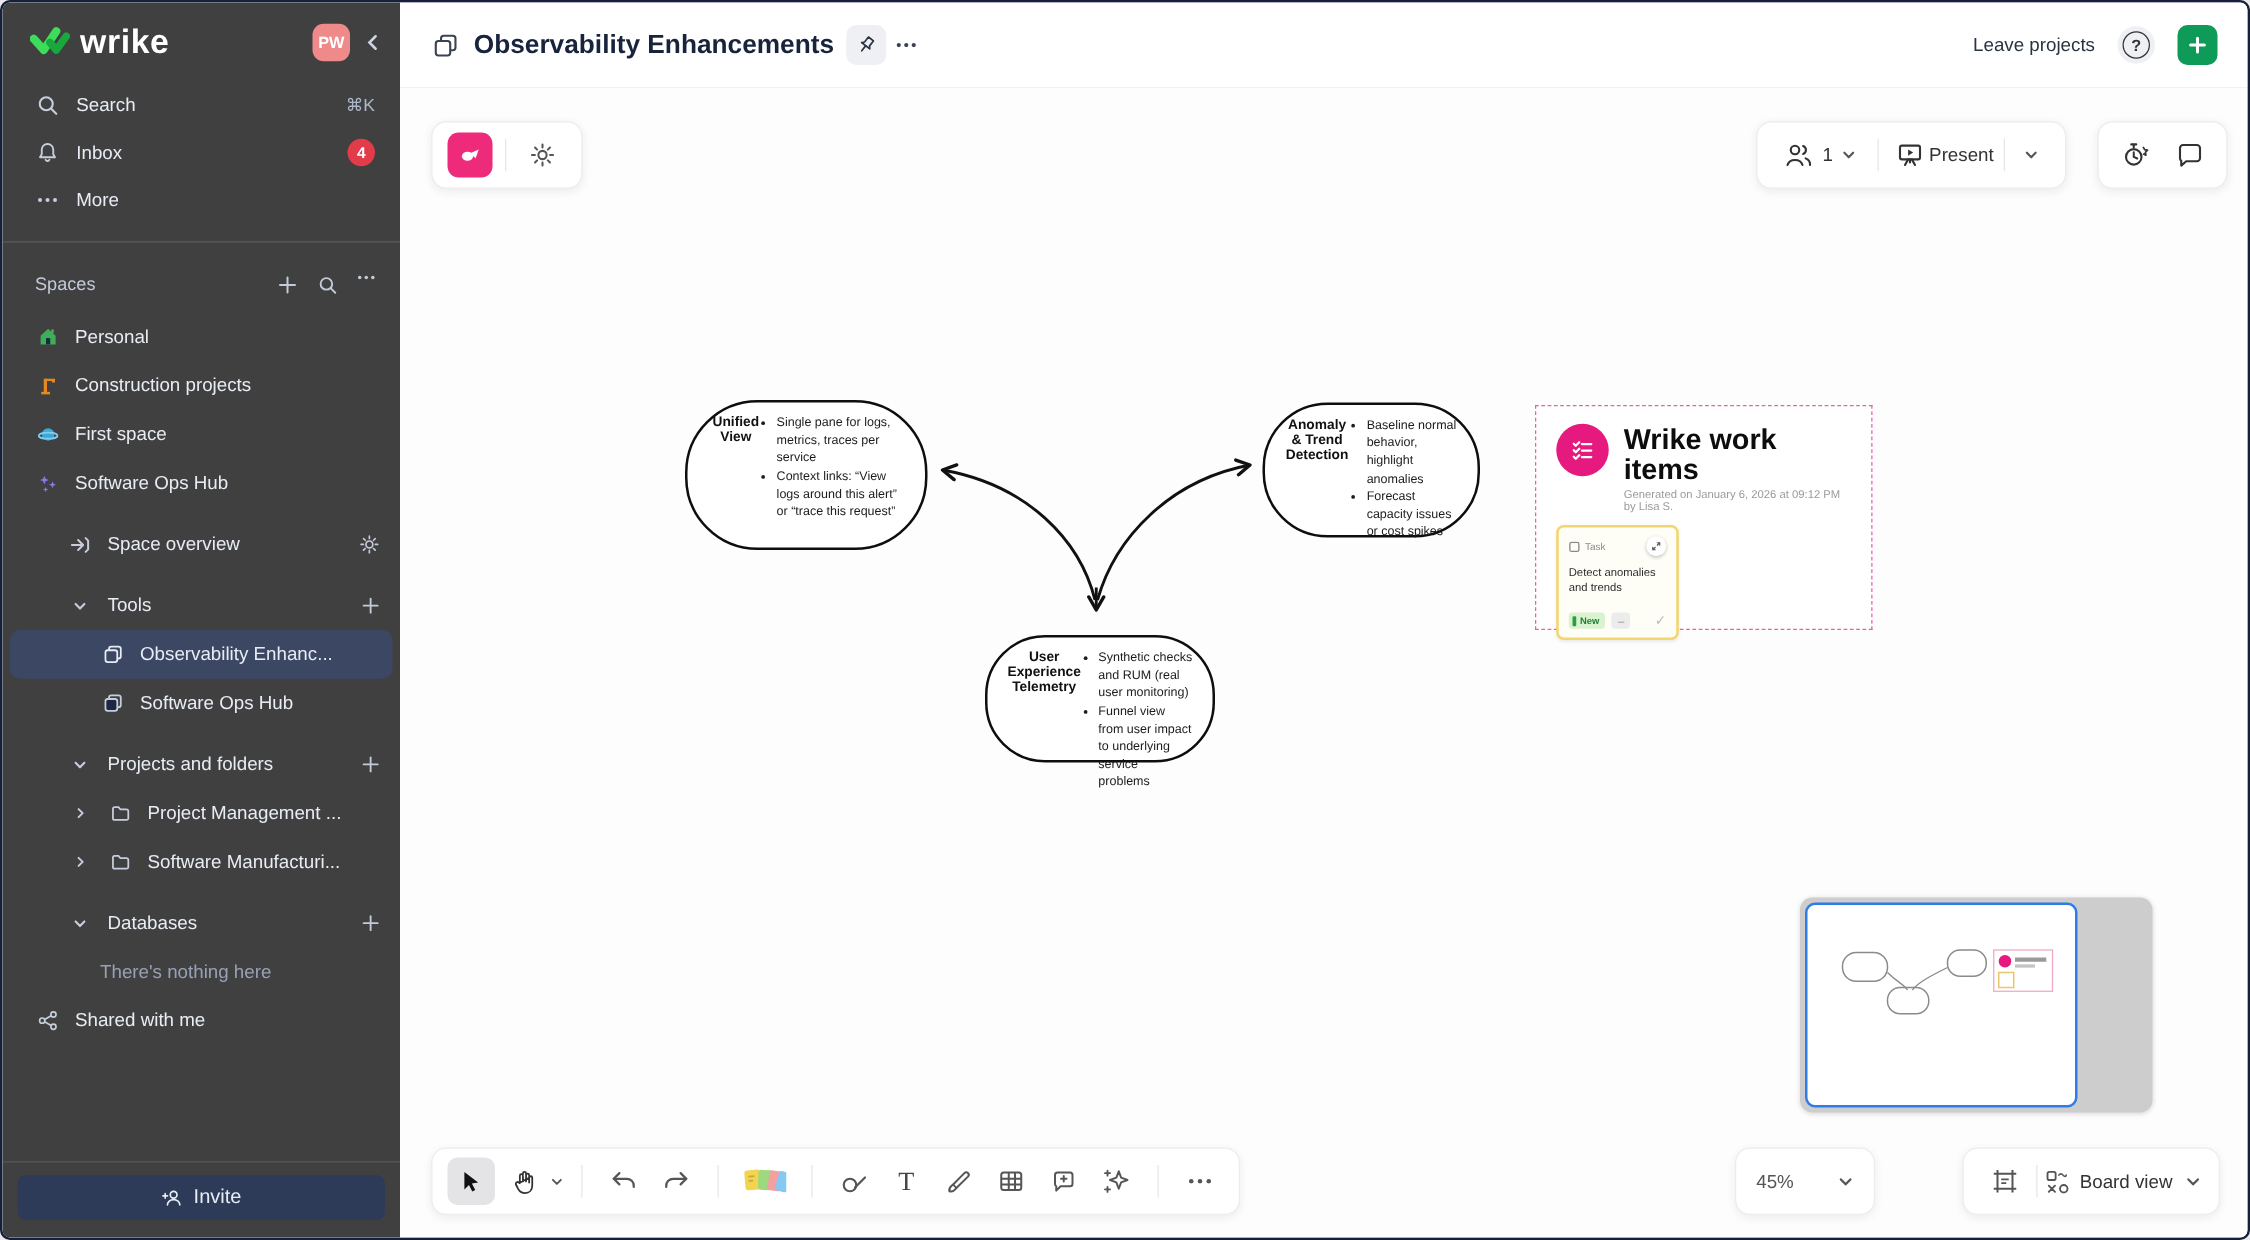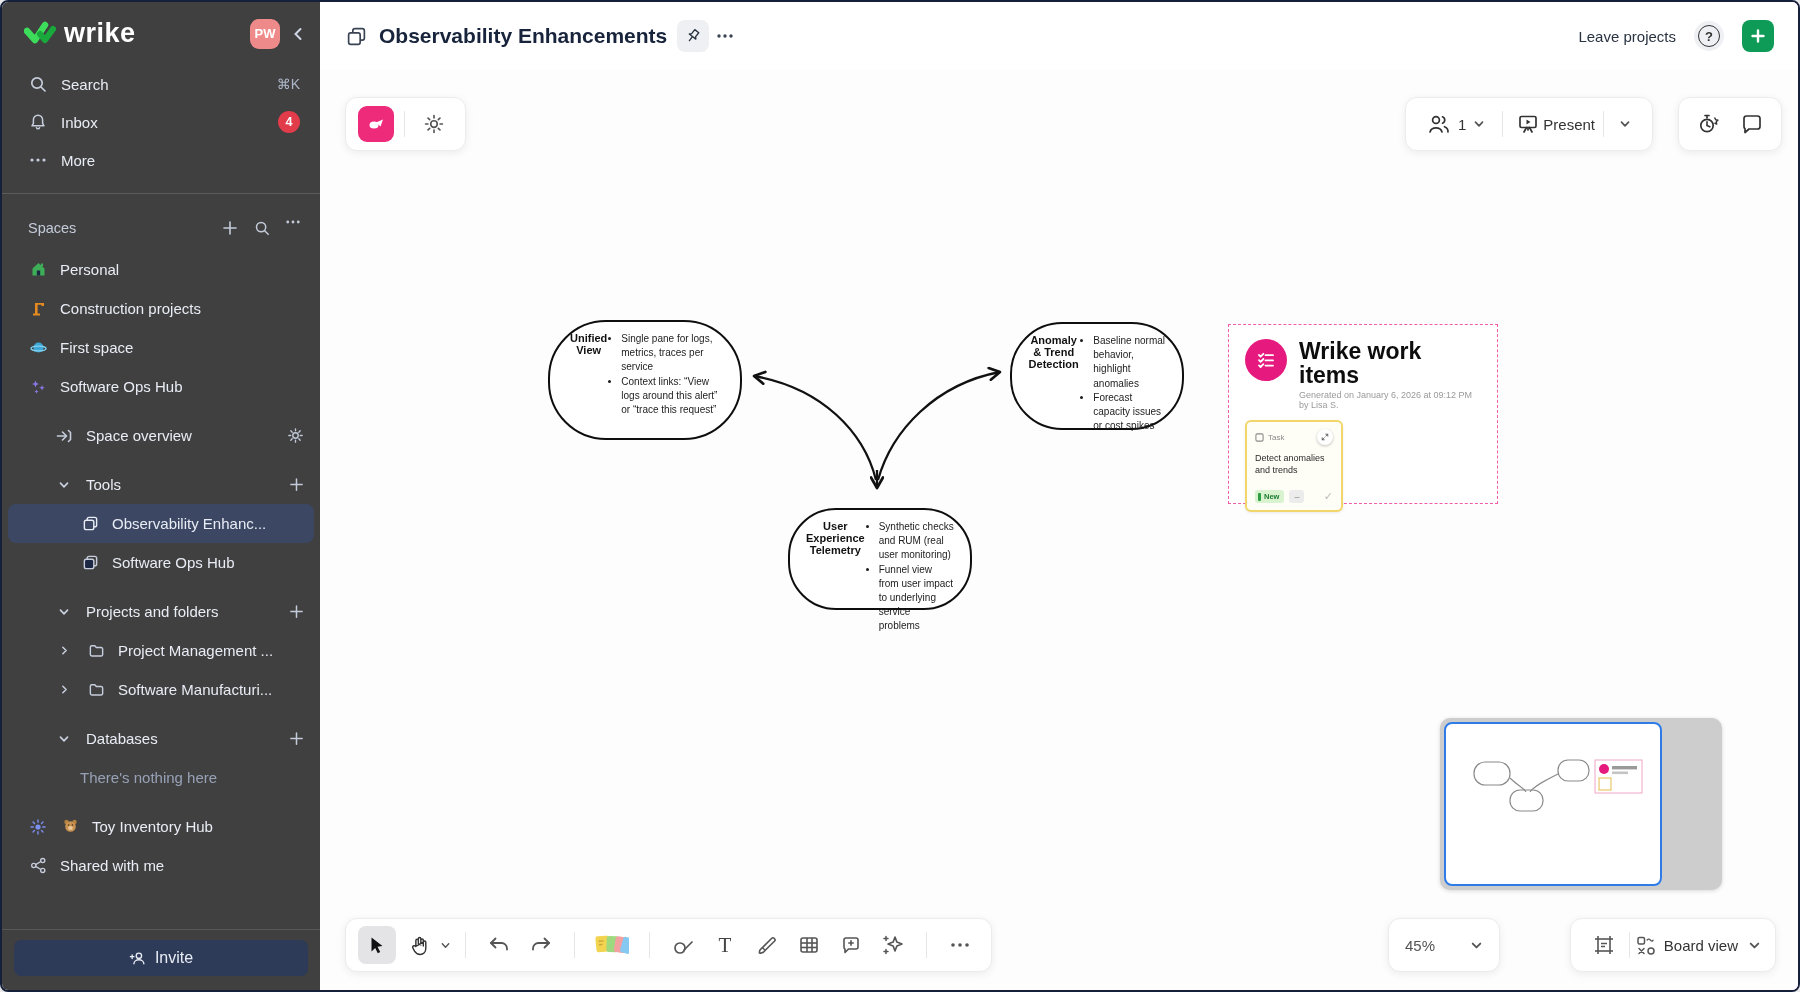"Toy Inventory Hub" div.srow { html: <div> <span> <svg> <circle></circle> <path></path> </svg> </span> <span> <svg> <circle></circle> <circle></circle> <circle></circle> <ellipse></ellipse> <circle></circle> <circle></circle> </svg> </span> <span>Toy Inventory Hub</span> </div> -> none }
